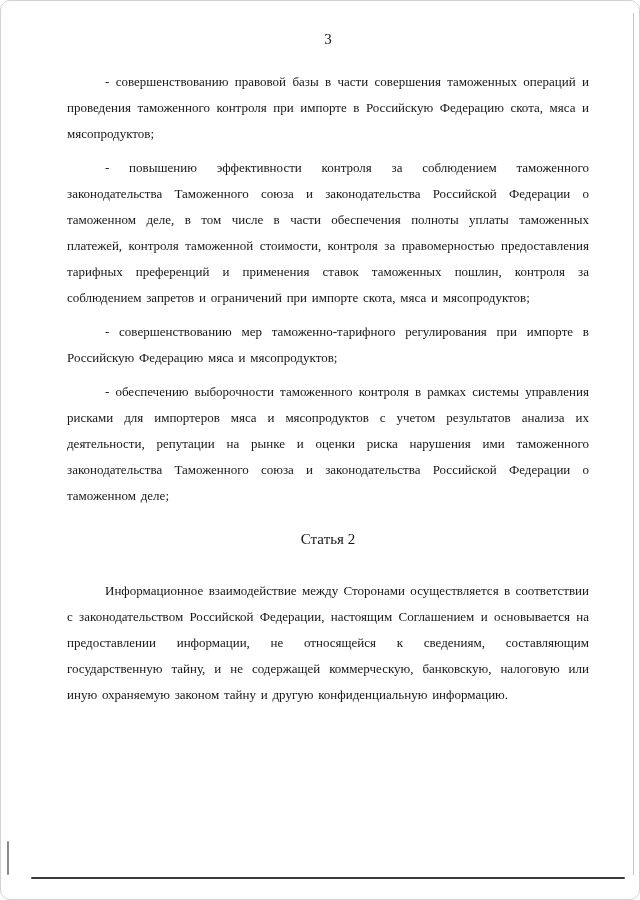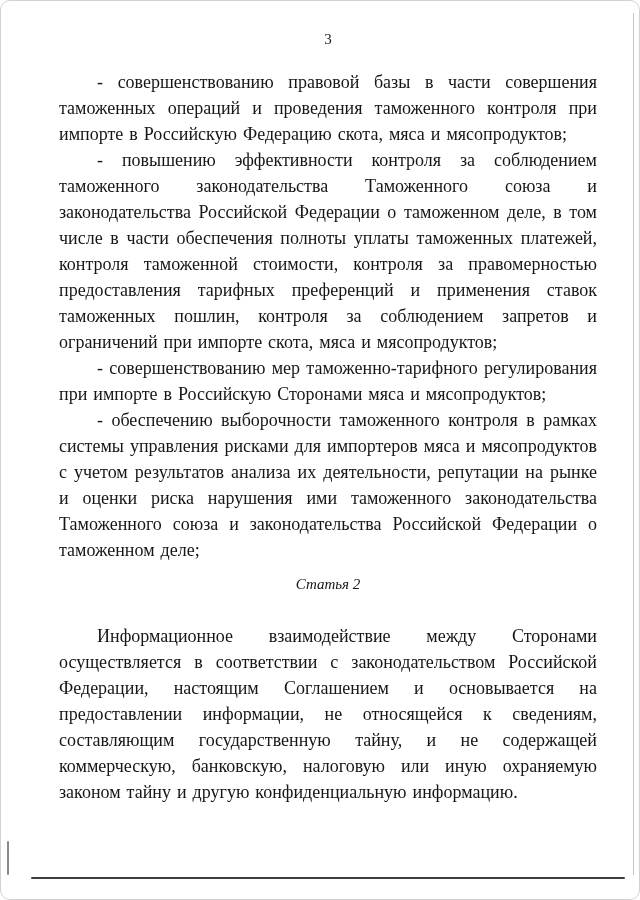"- совершенствованию правовой базы в" .para { font-size: 18px -> 13px; margin: 0 -> 8px }
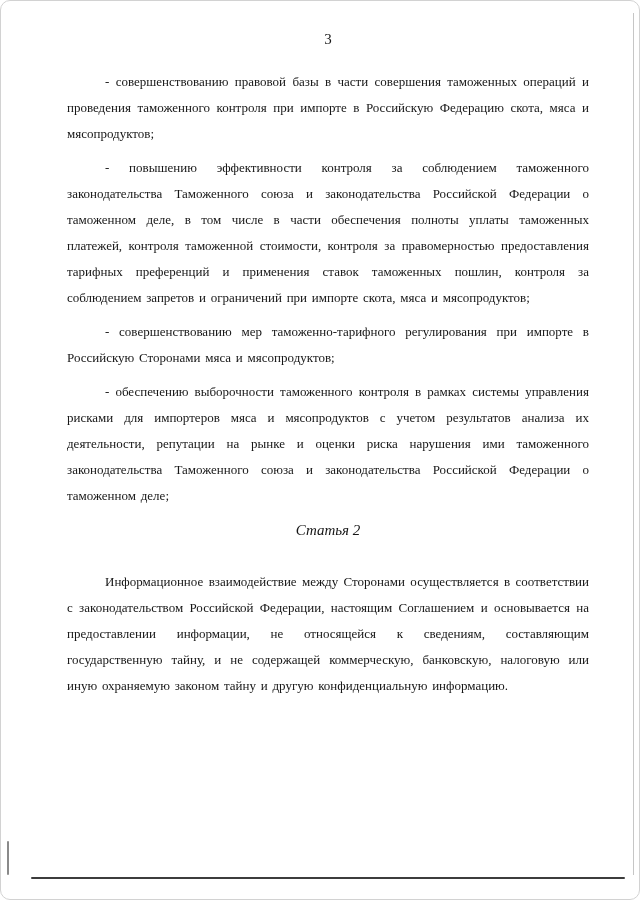"- совершенствованию мер" p.para { text: Сторонами -> Федерацию }
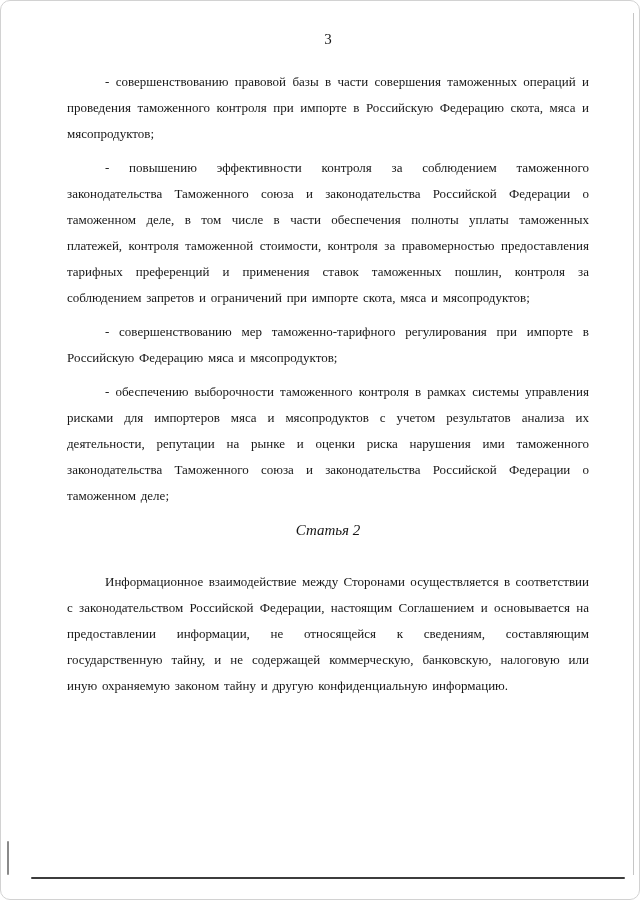"Статья 2" .article-heading { font-style: italic -> none; margin: 8px 0 26px 0 -> 17px 0 26px 0 }
